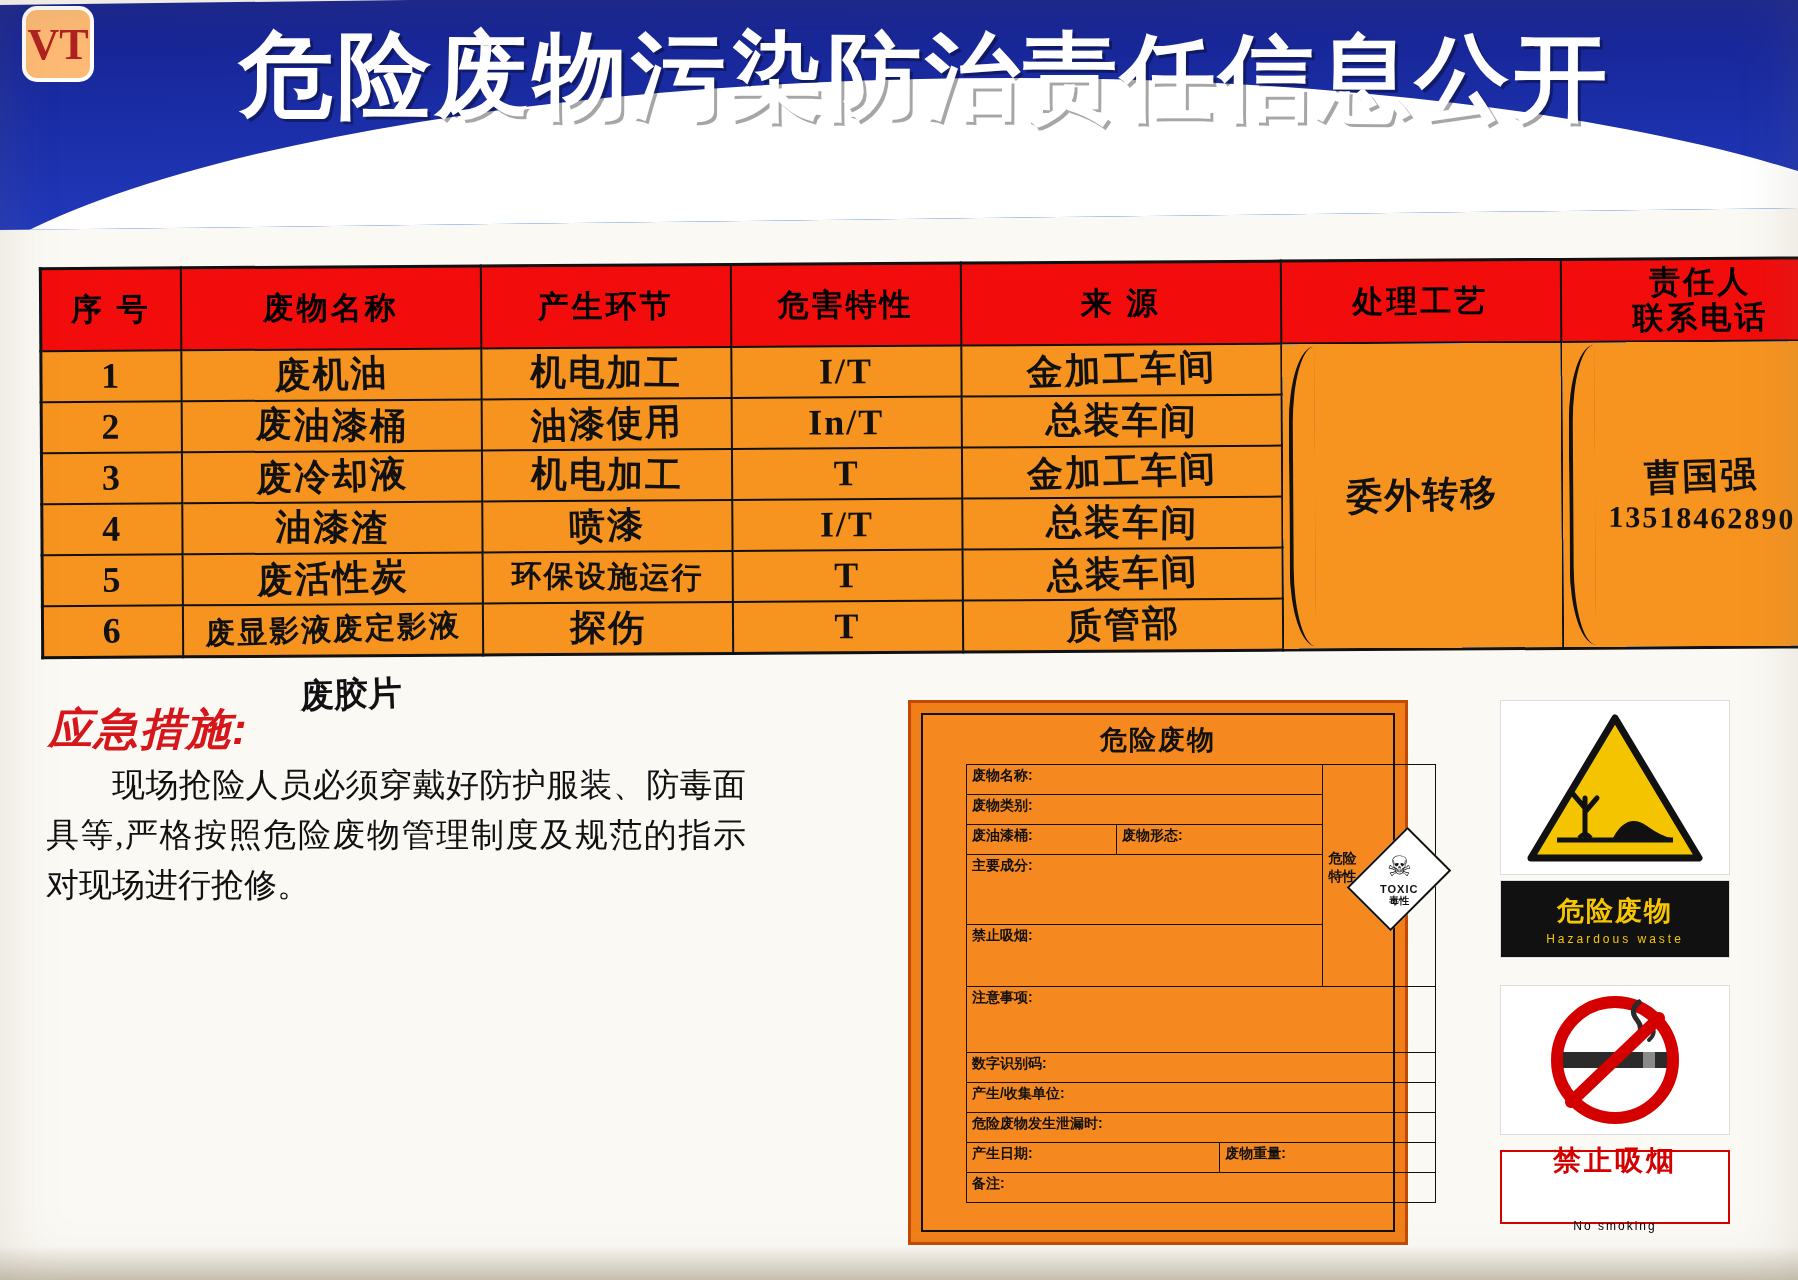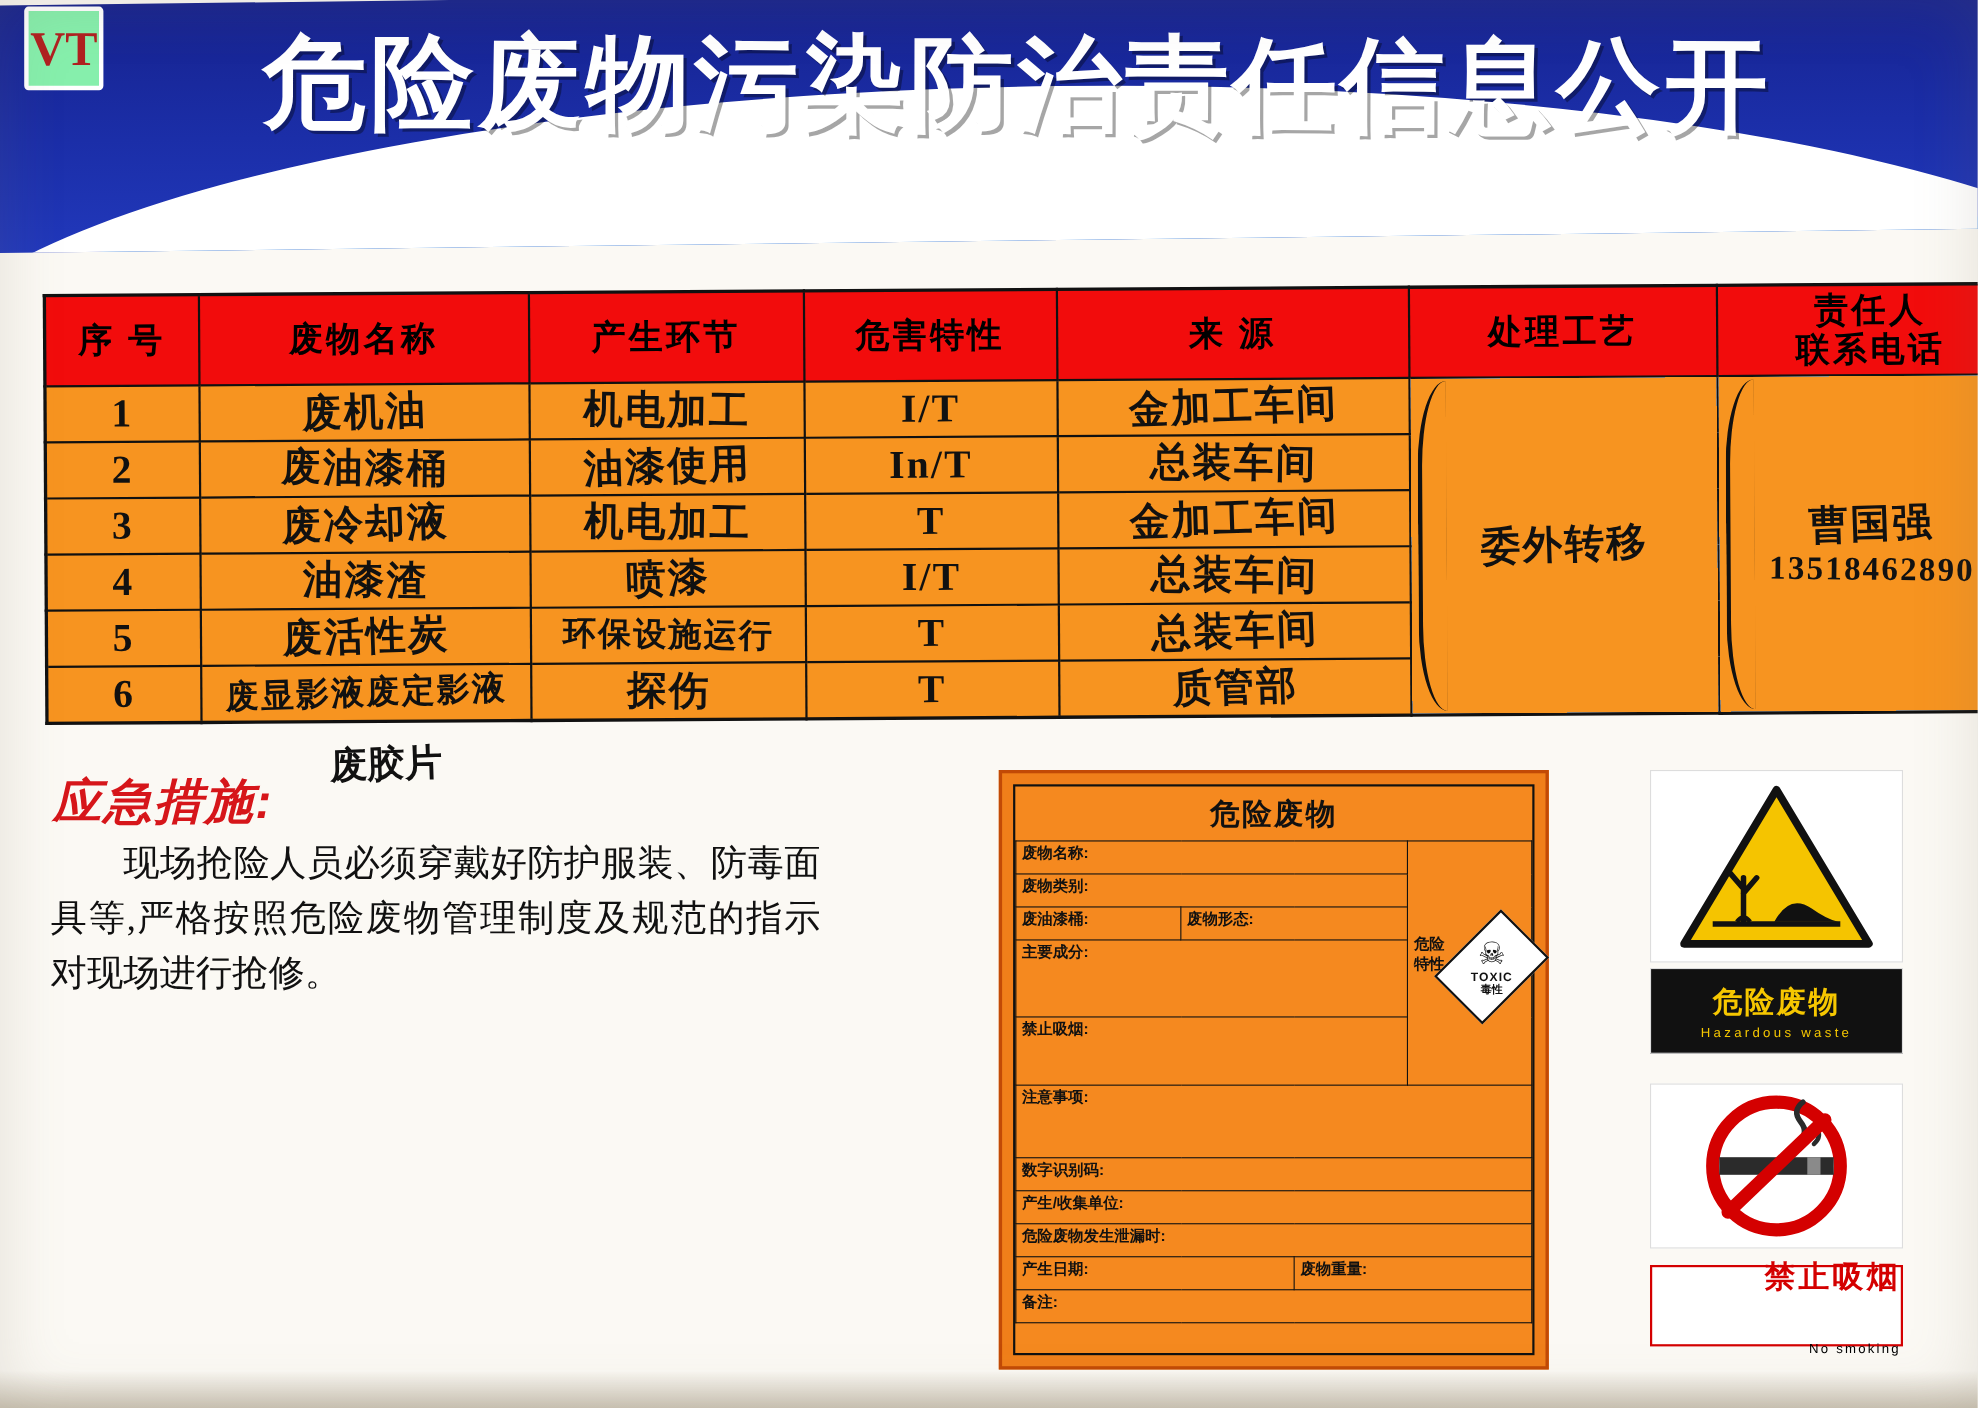"VT" .logo { background: #86efac -> #fdba74; border-radius: 4px -> 15px }
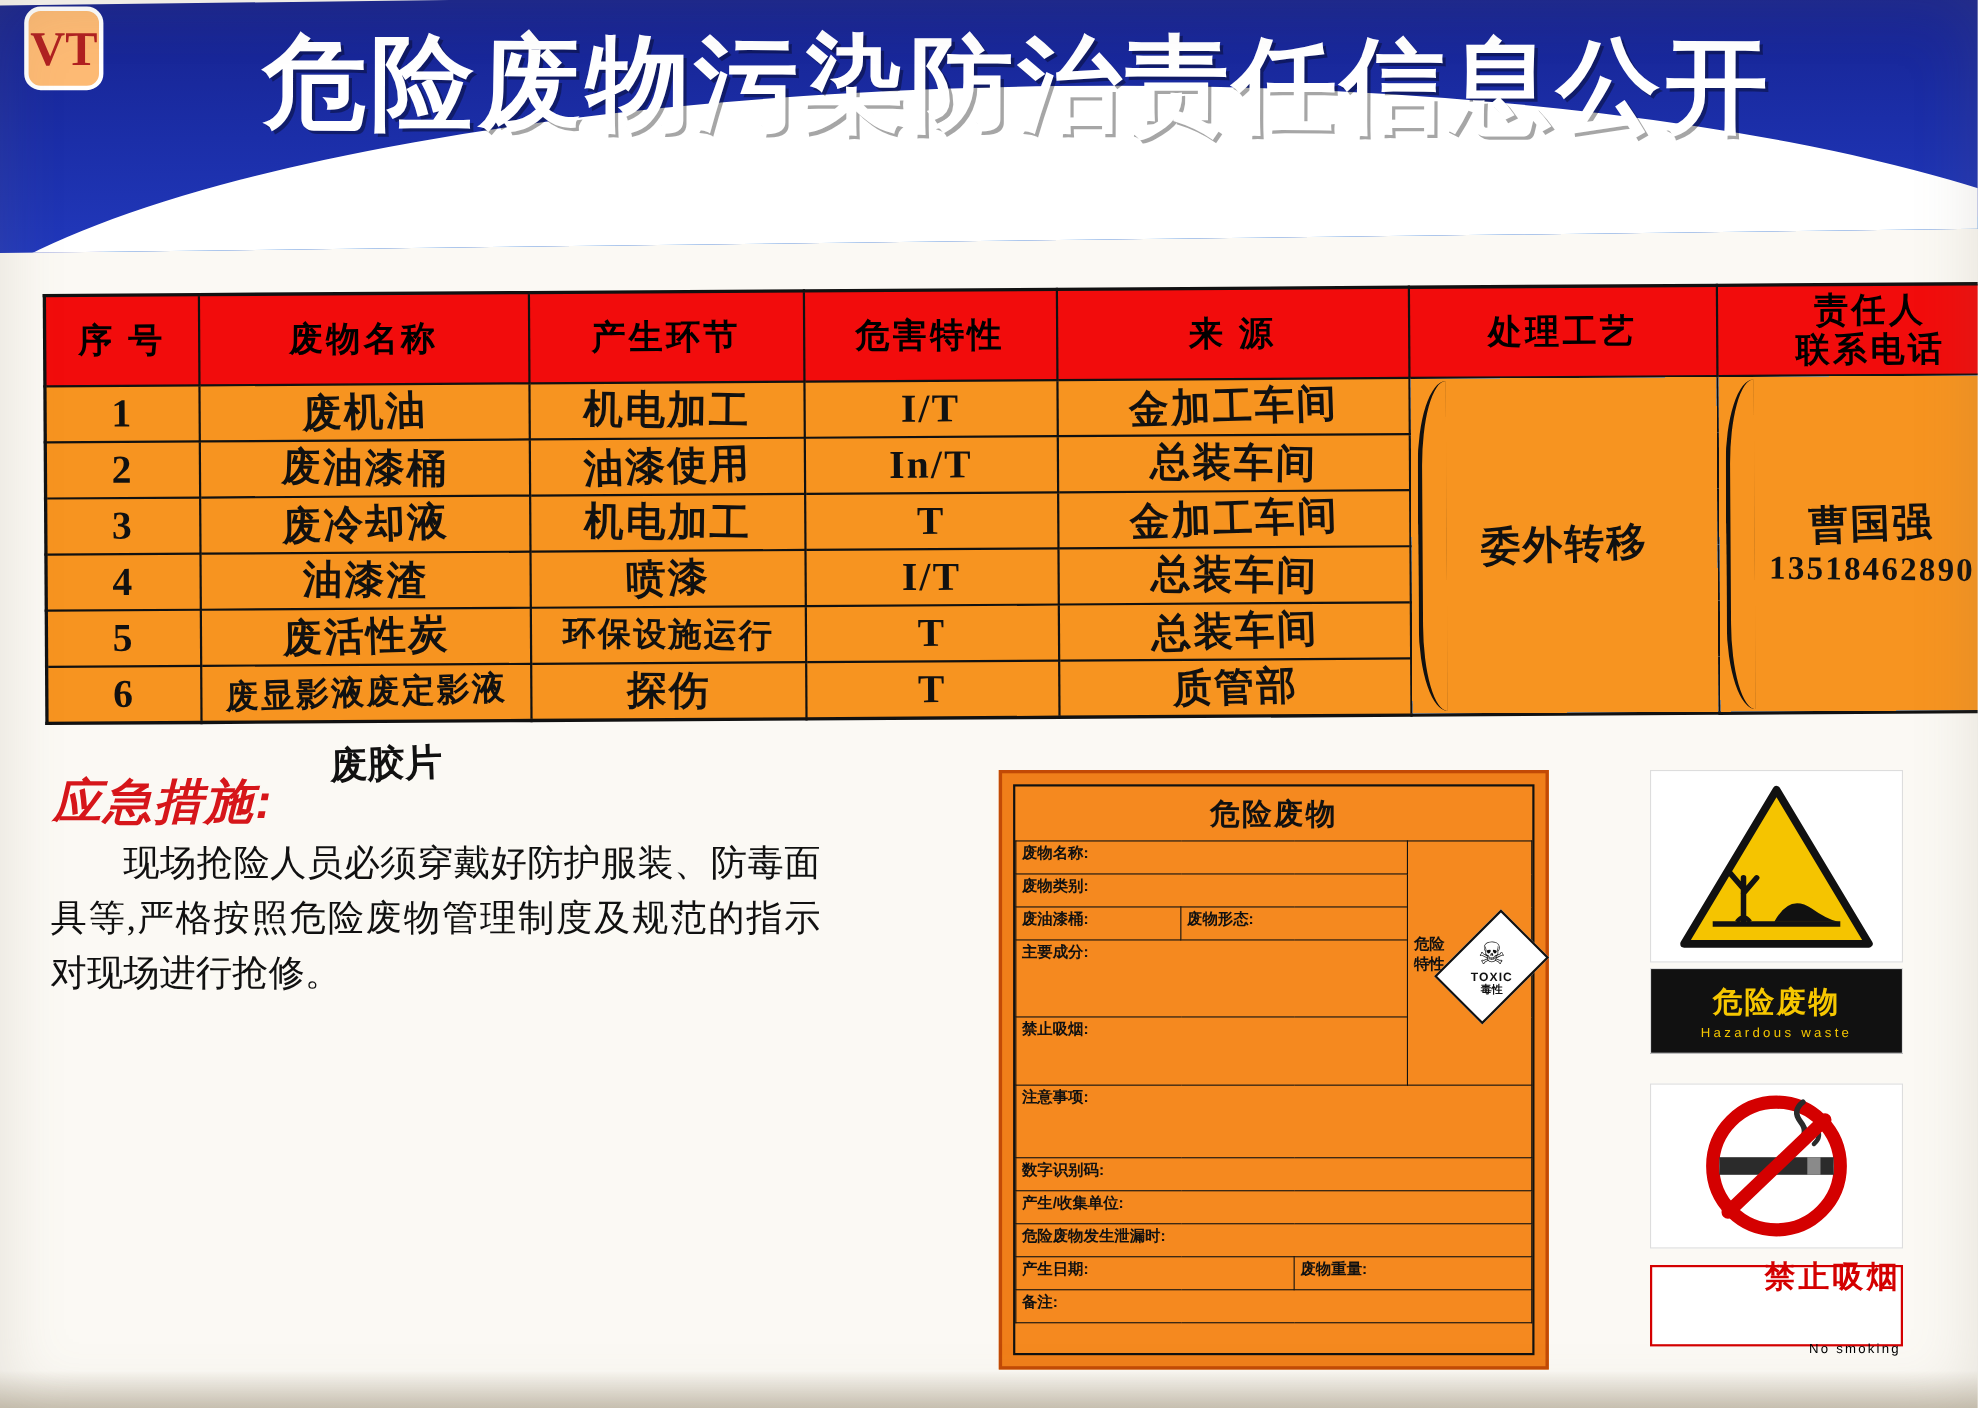"废物名称:" table.lbl { margin-left: none -> 43px }
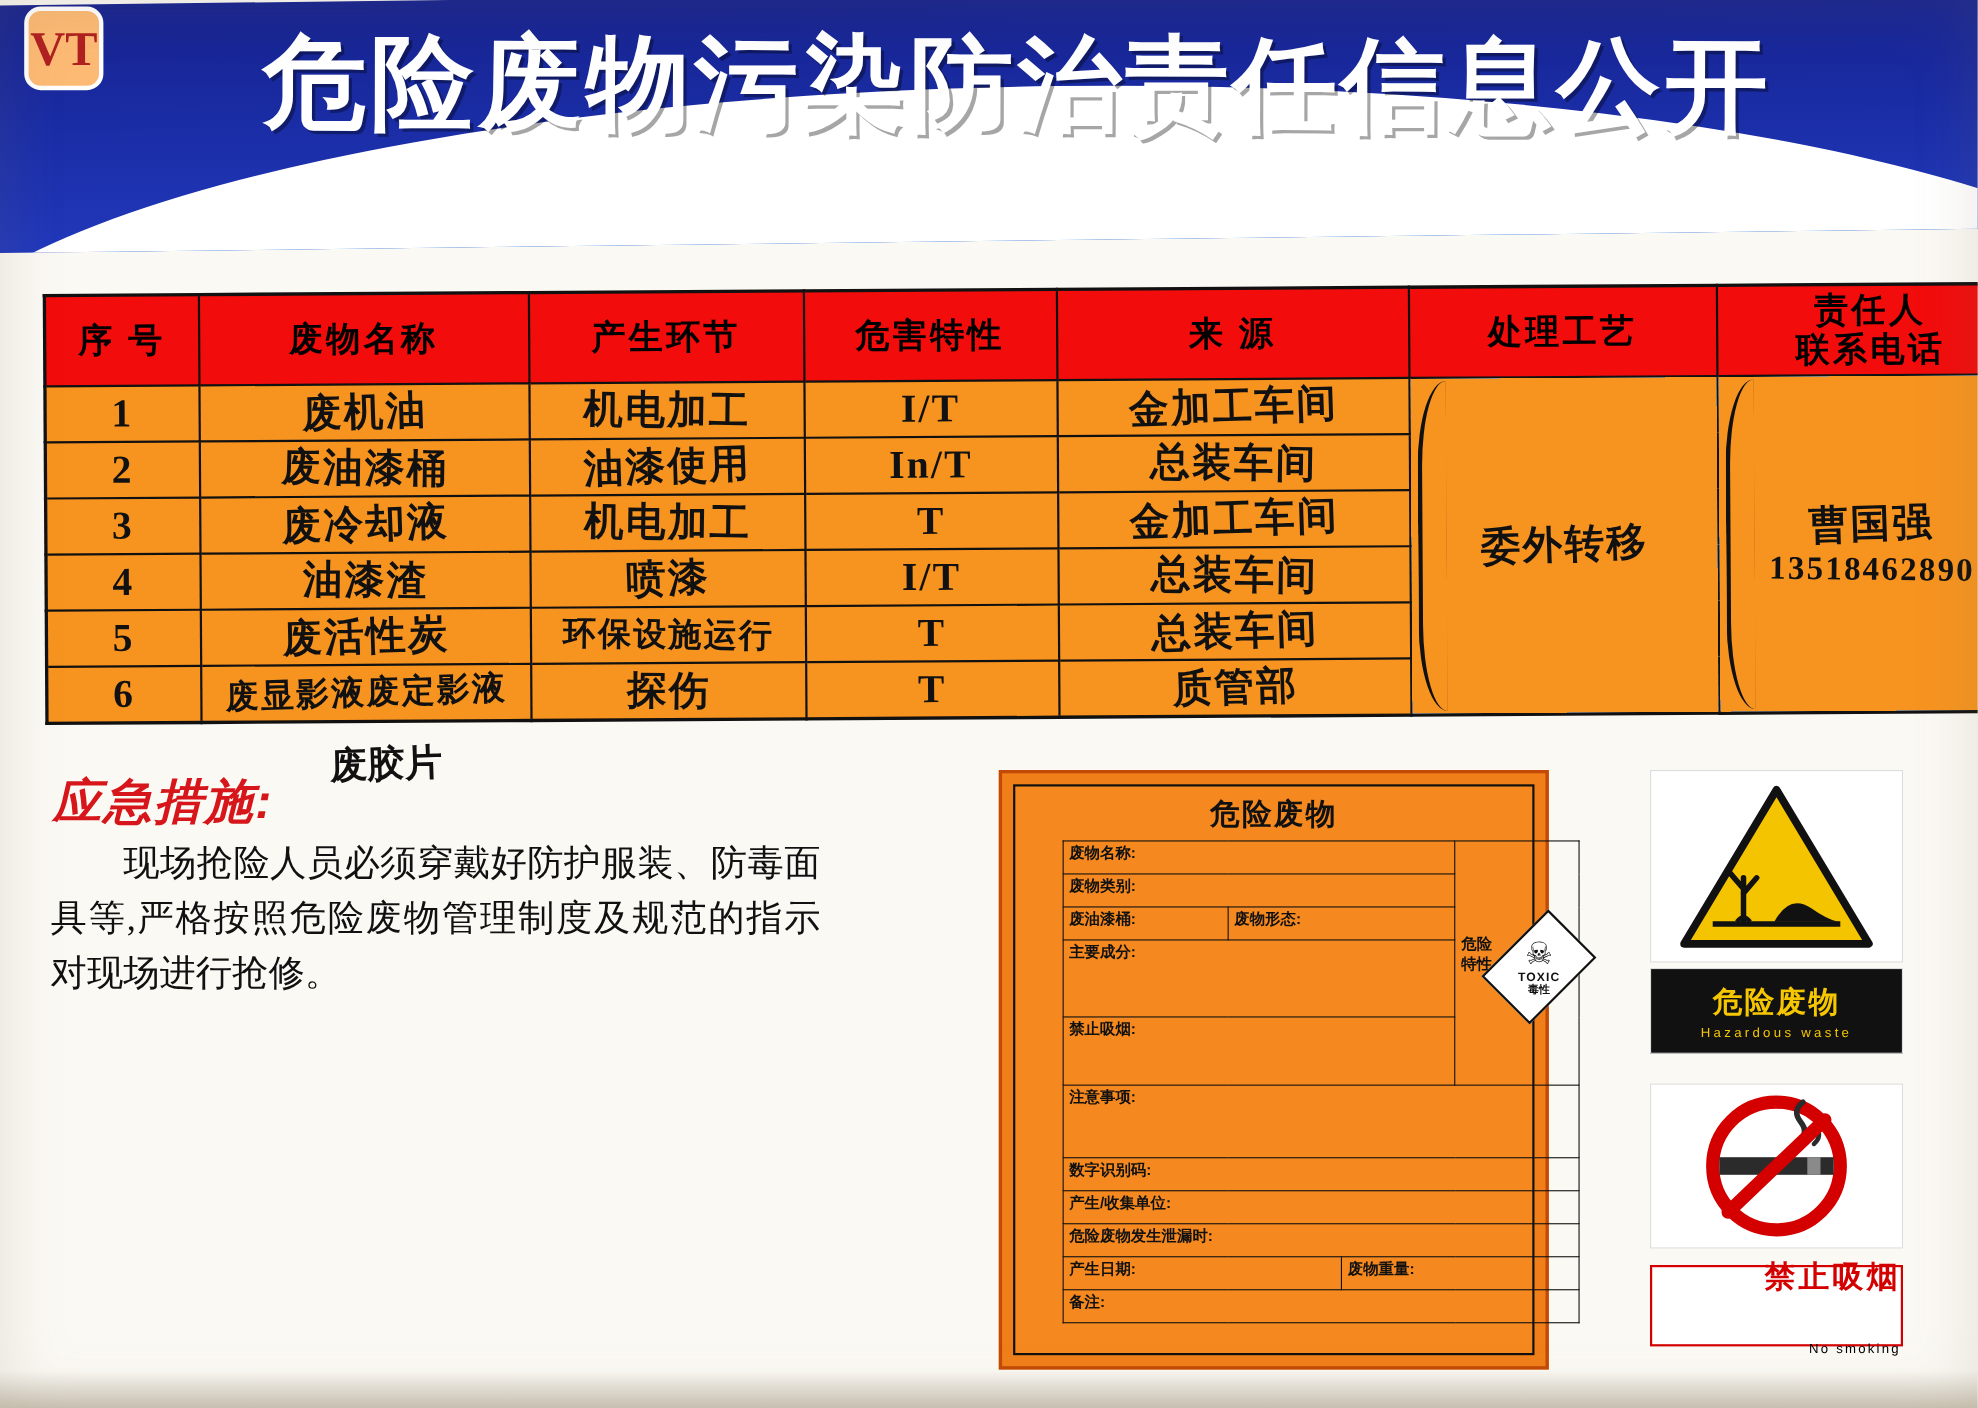"禁止吸烟" .sign-nosmoke-txt { align-items: flex-end -> center }
